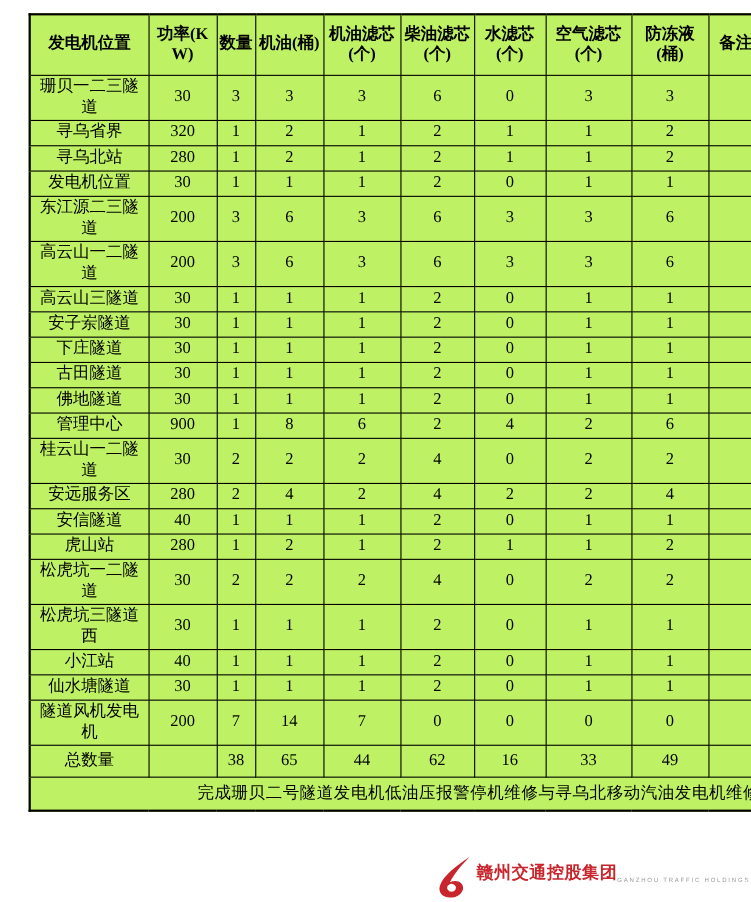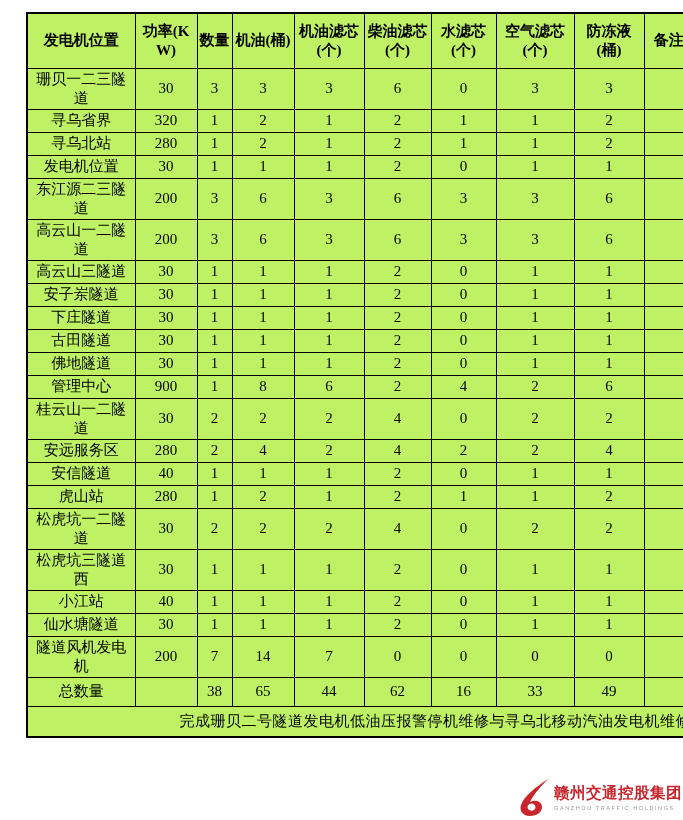"赣州交通控股集团" .logo-textblock { align-items: flex-start -> flex-end; flex-direction: column -> row }
